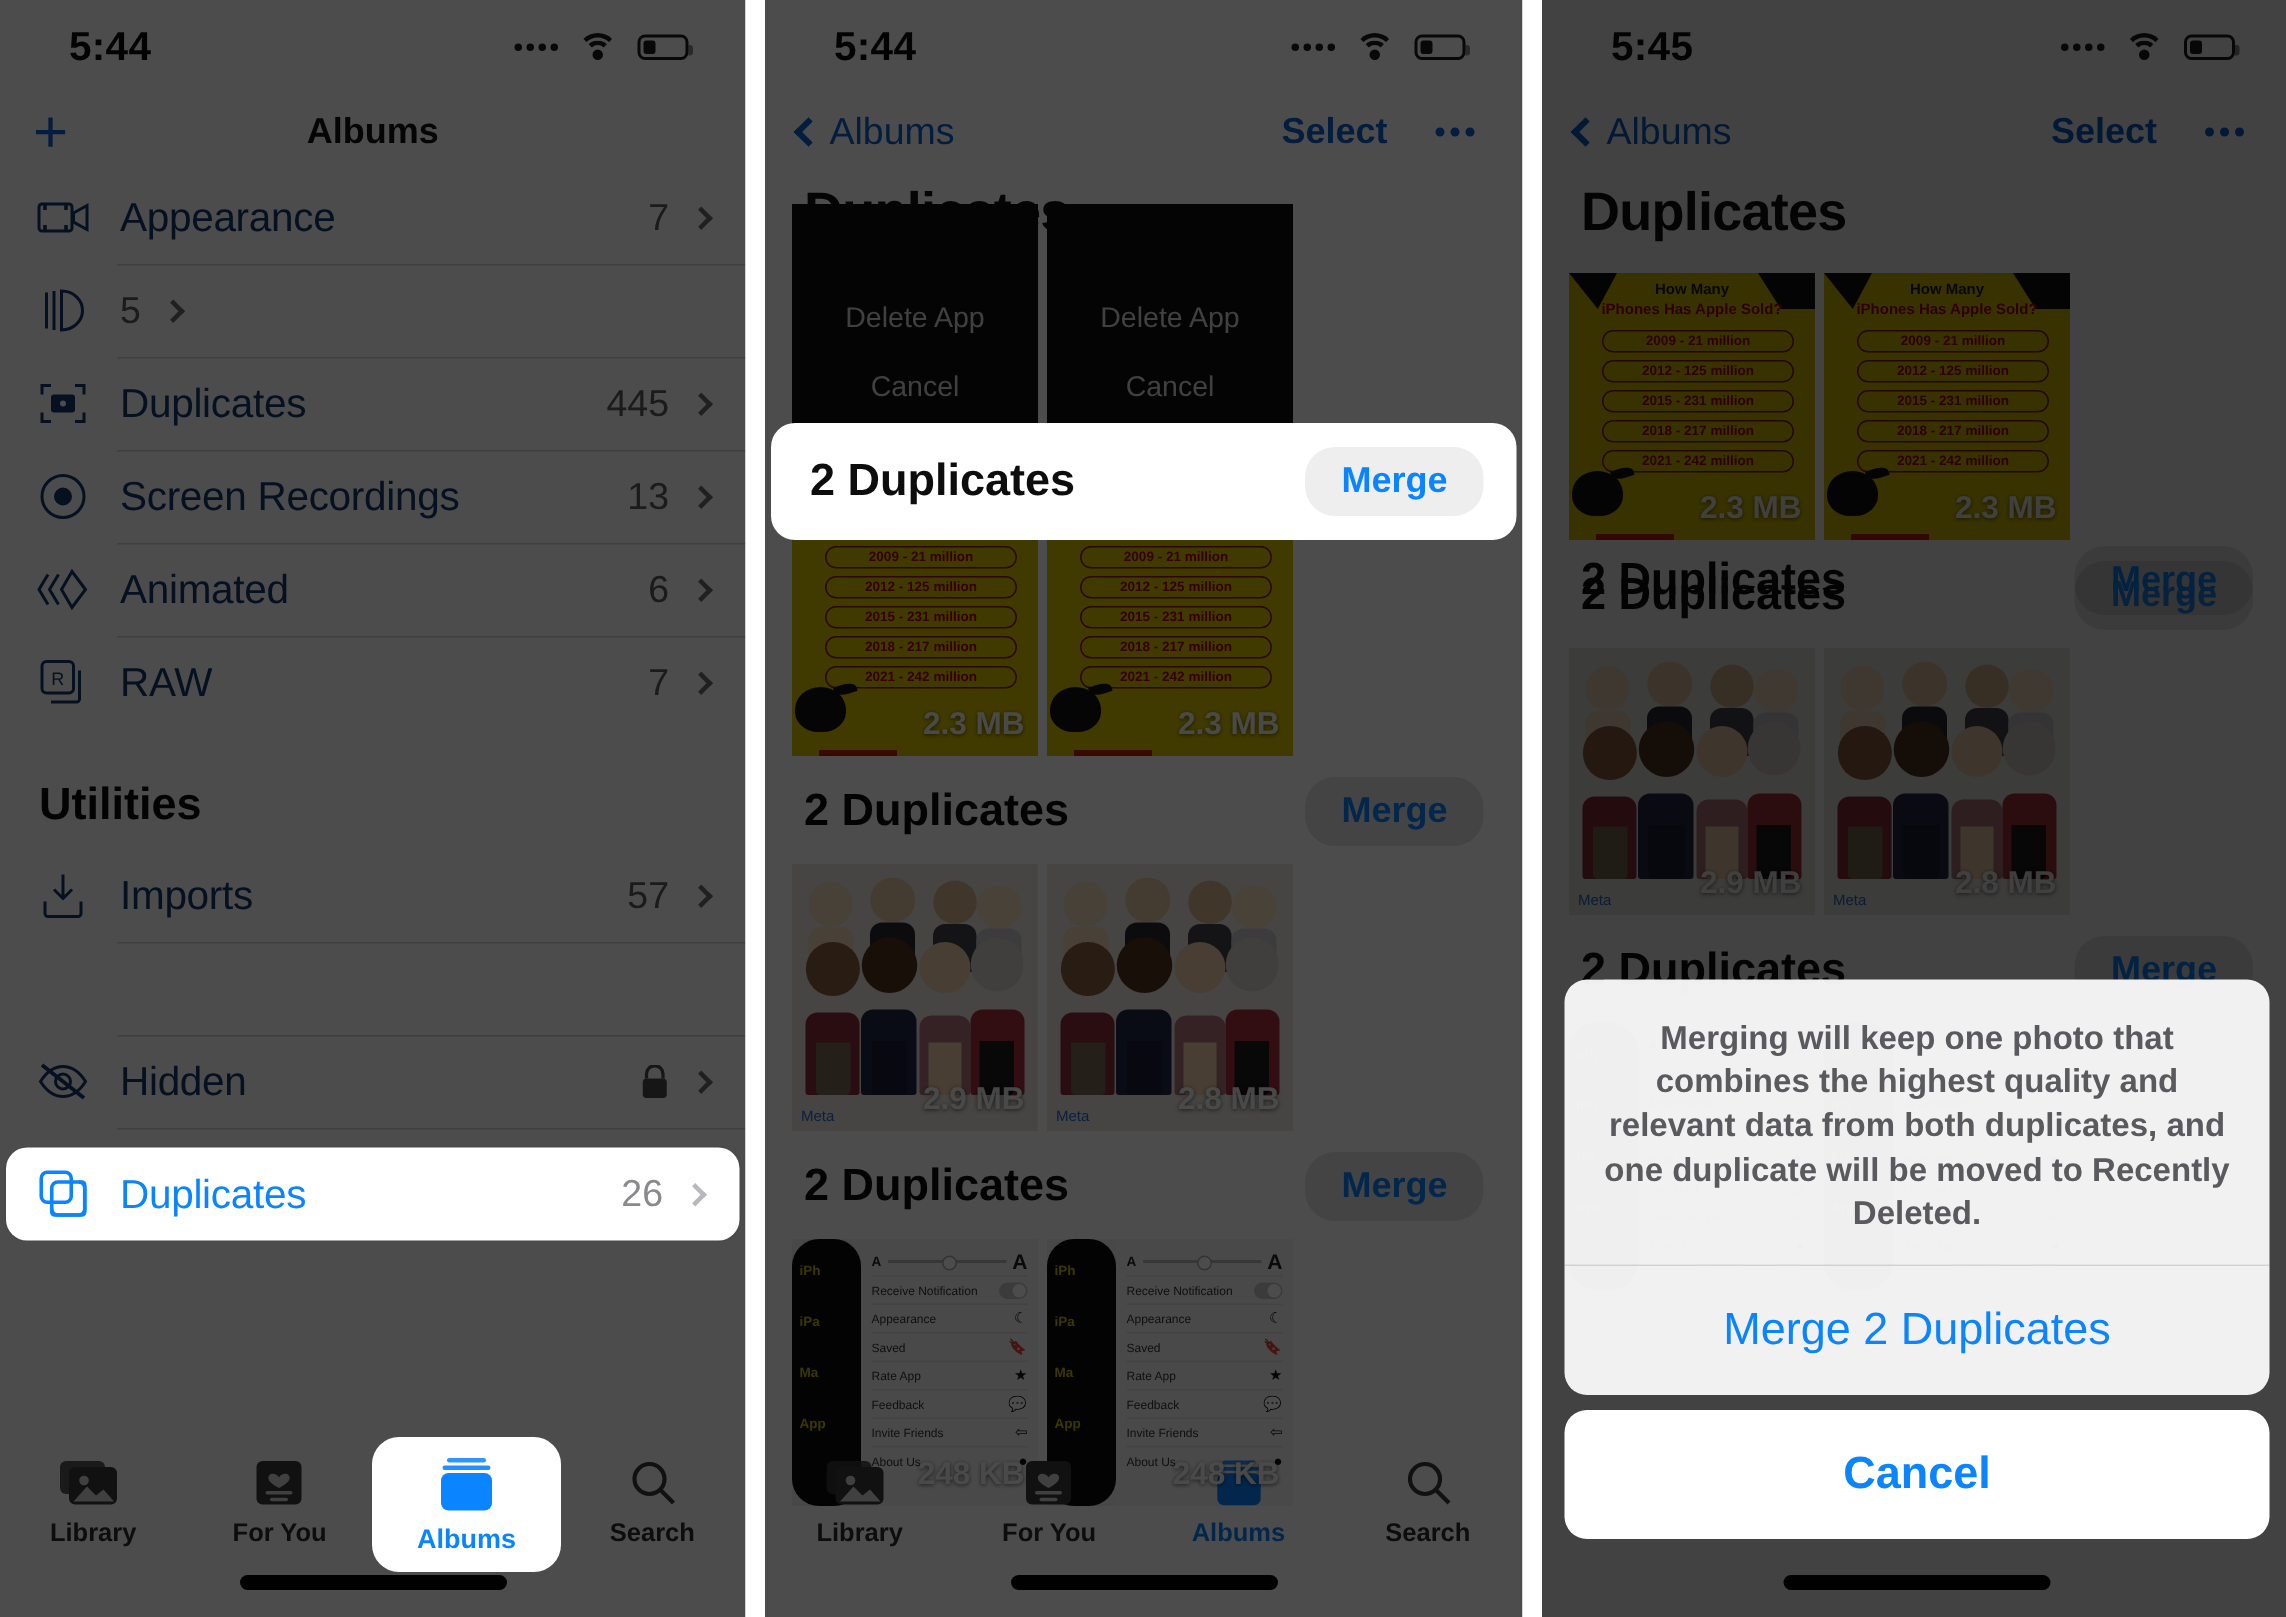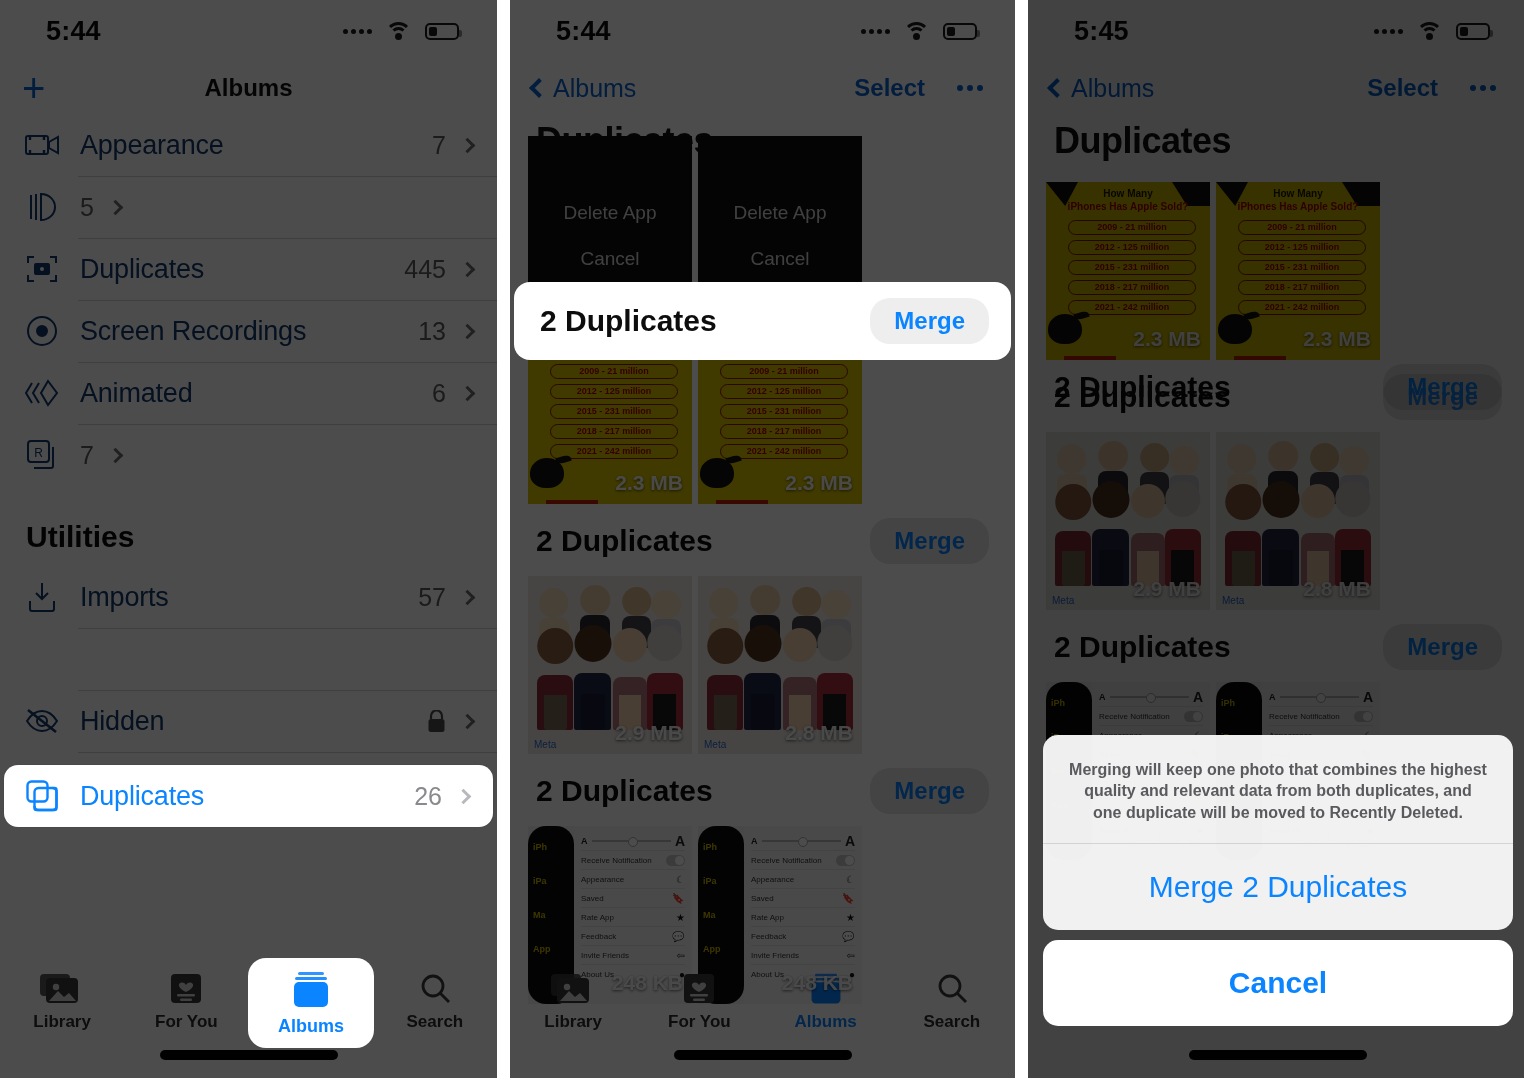"RAW" span.lbl { html: none -> <span>RAW</span> }
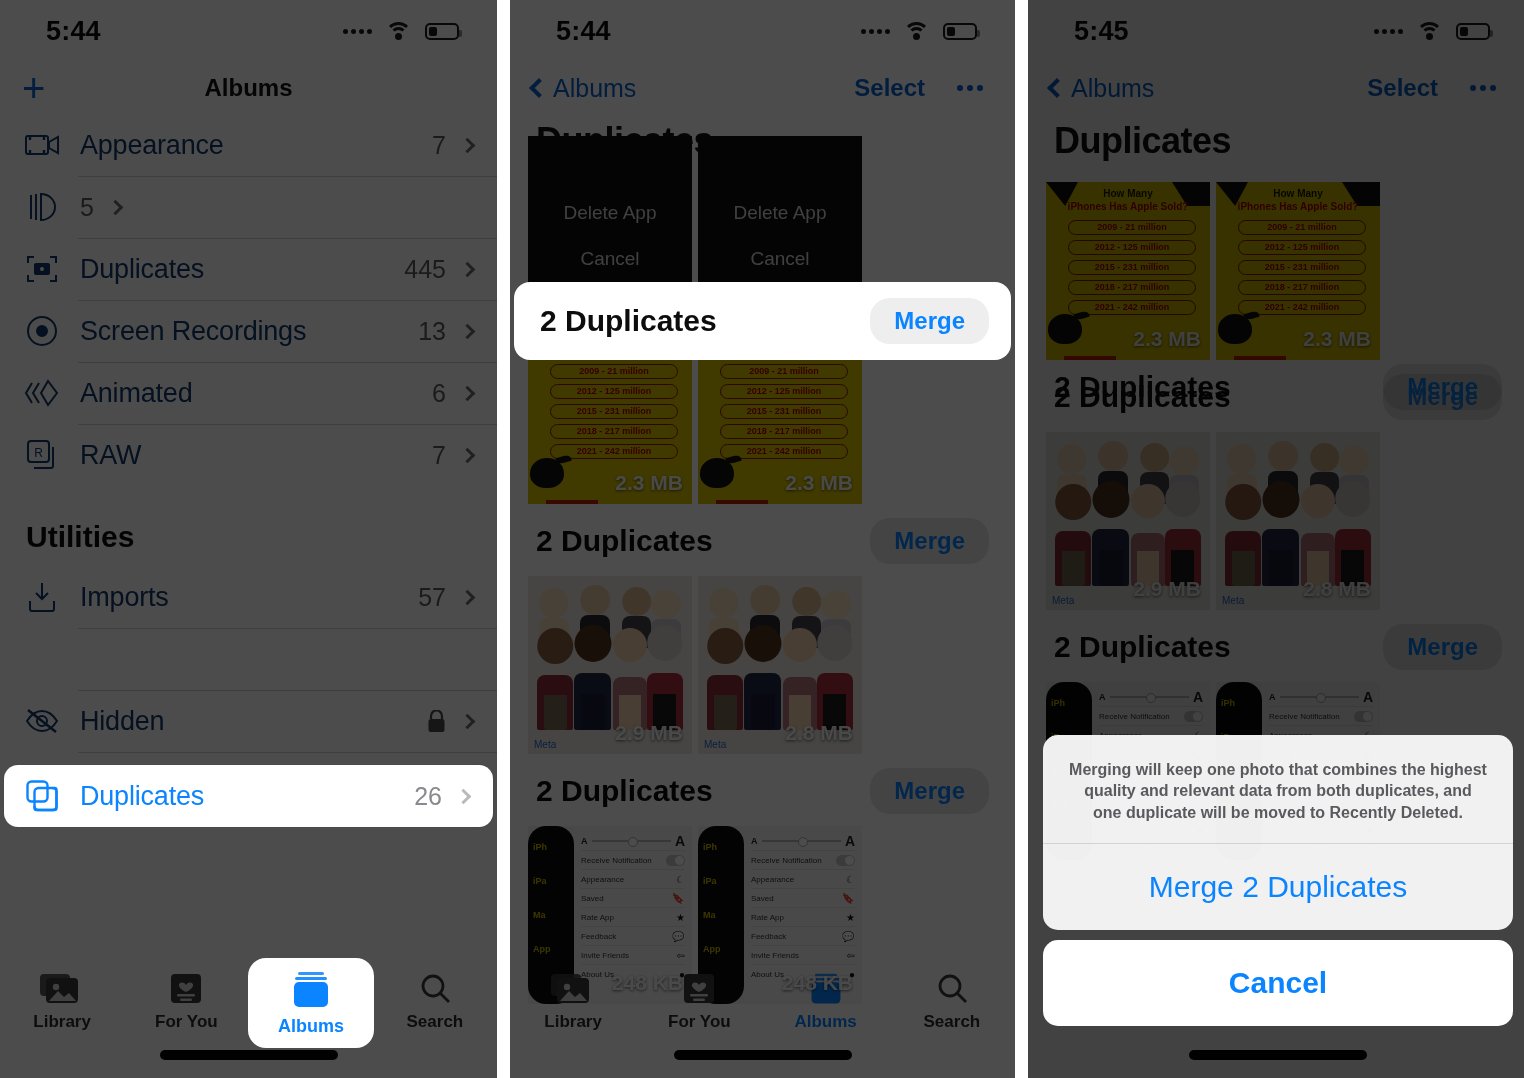"Merging will keep one photo" .sheet .msg { font-size: 16px -> 22px }
